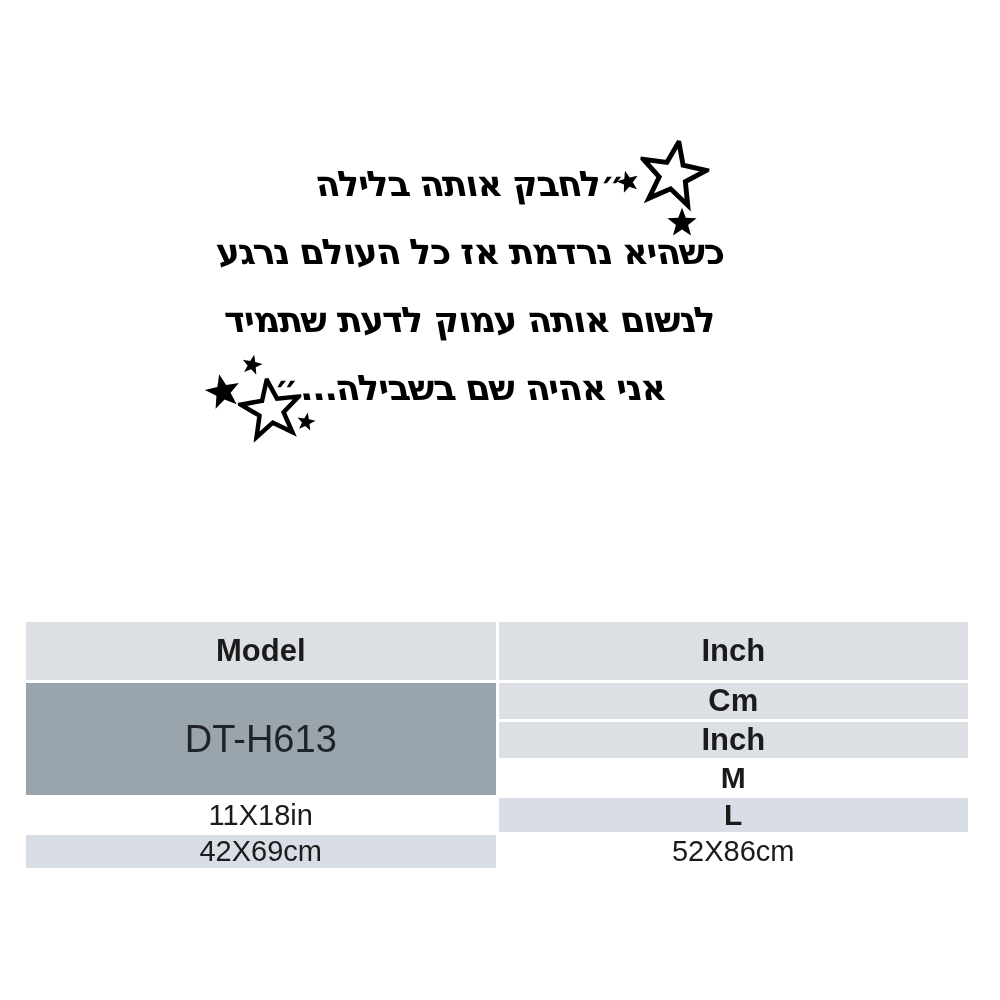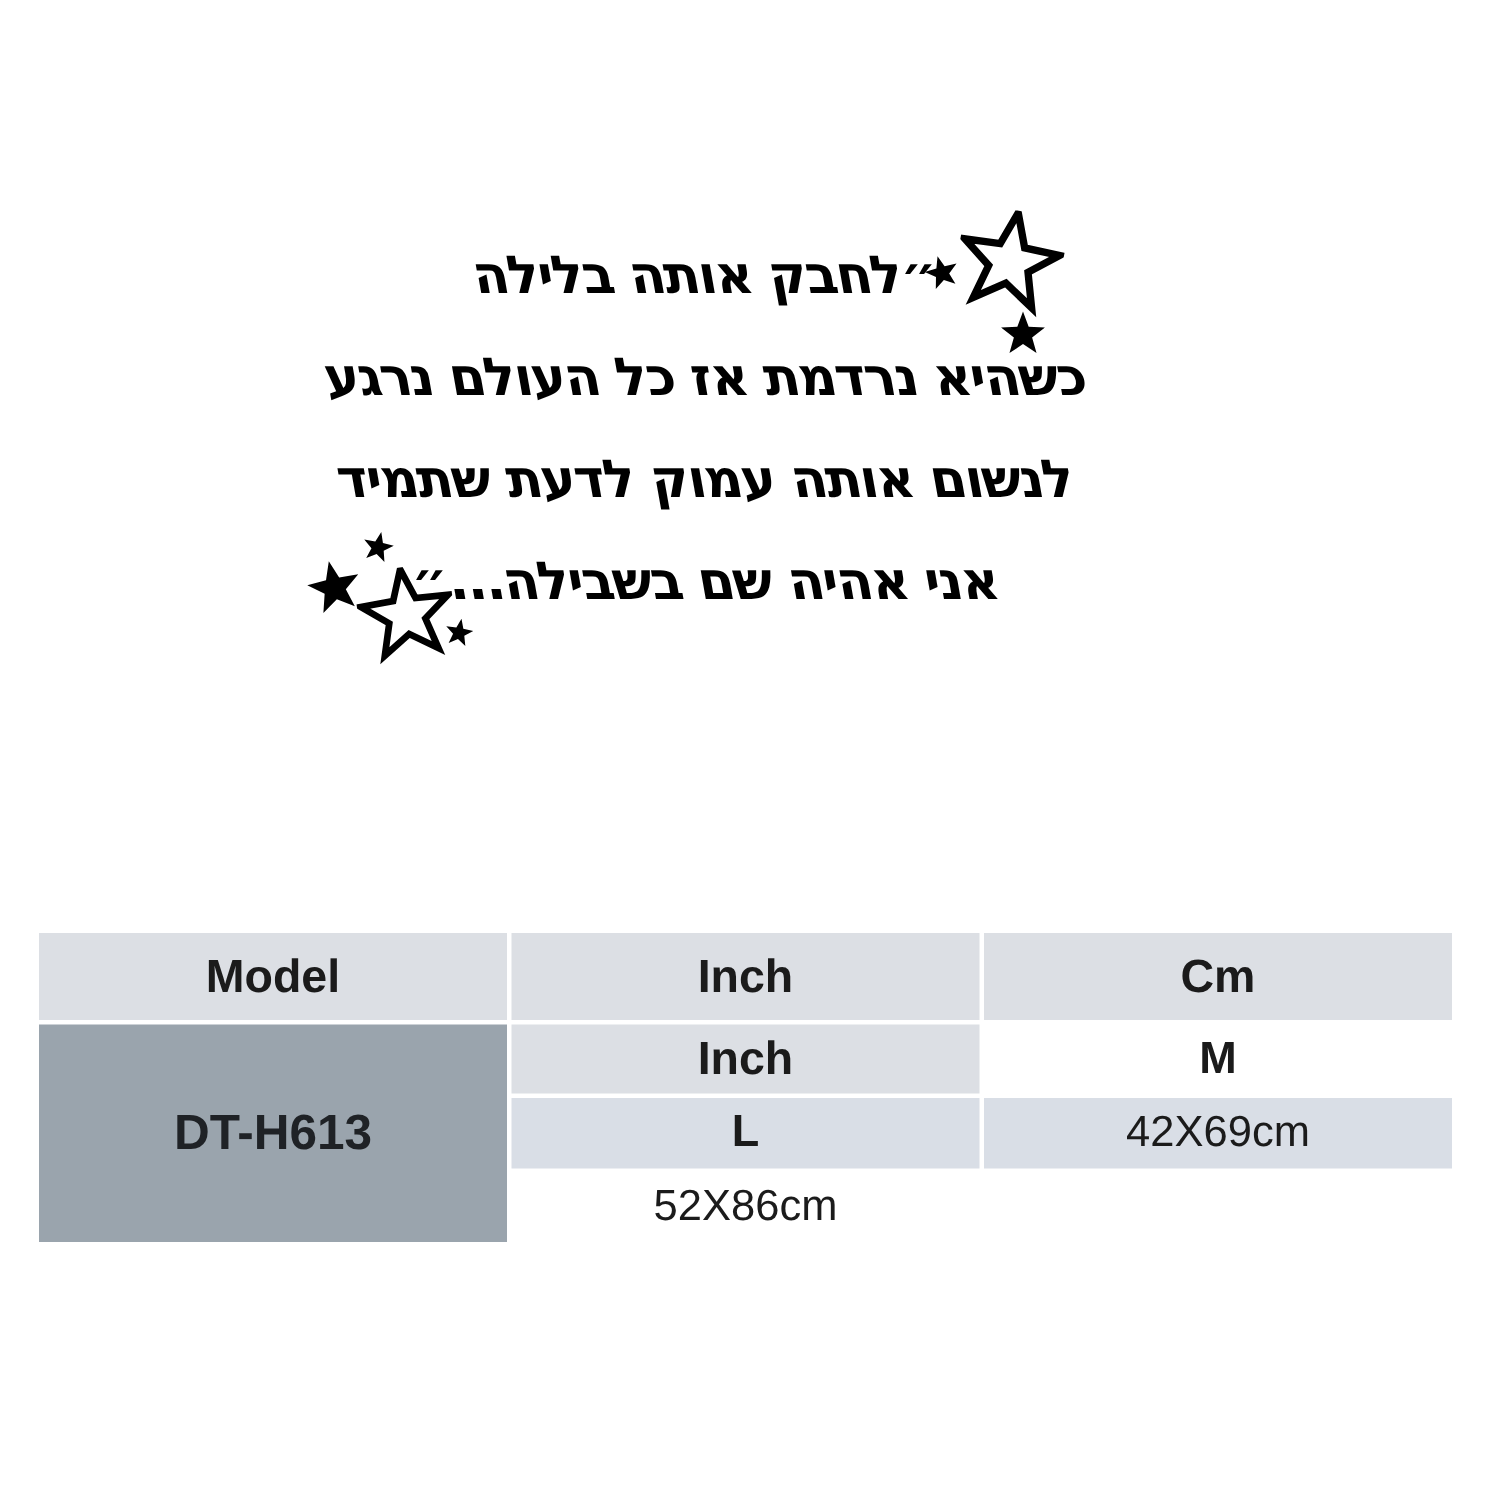"Model" .size-table { grid-template-columns: repeat(3, 1fr) -> repeat(2, 1fr) }
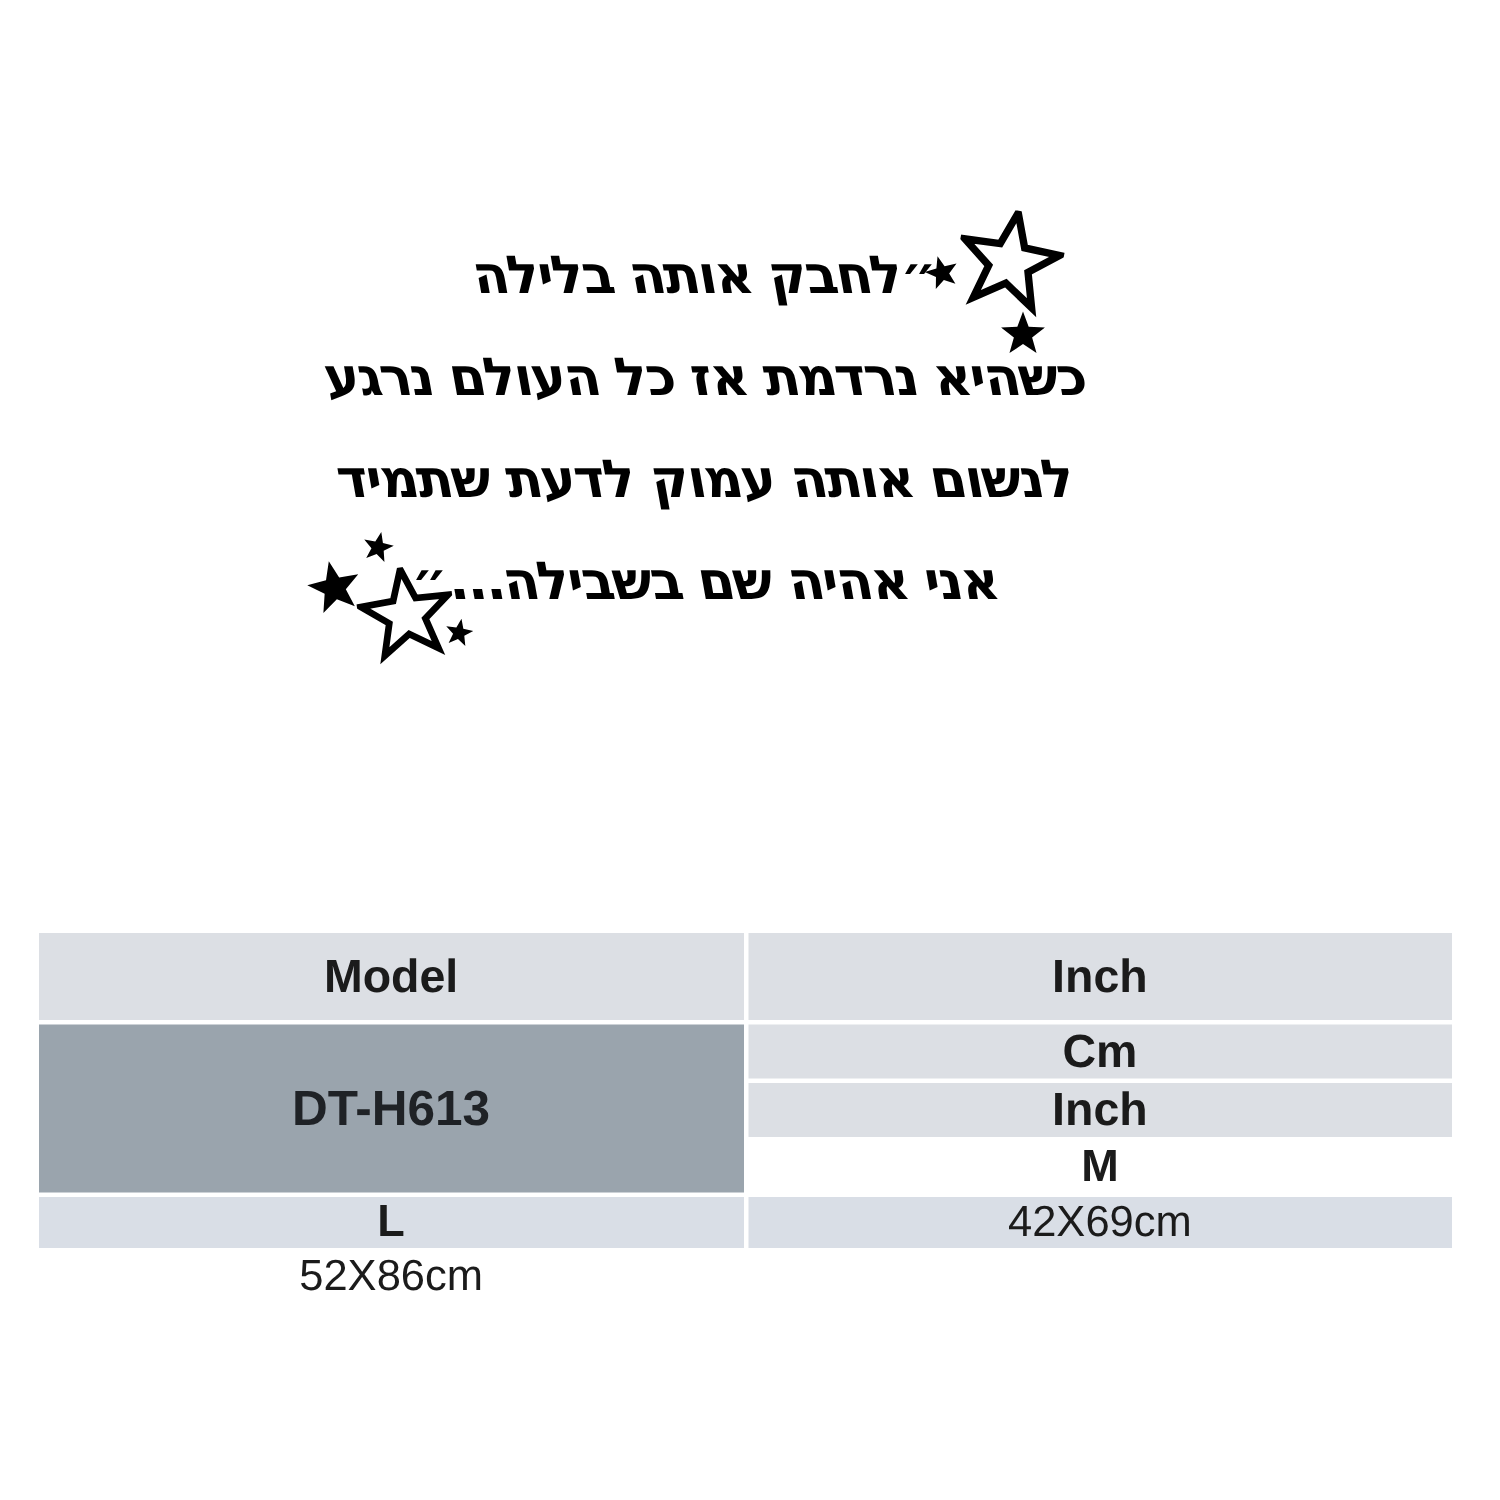"DT-H613" .model-cell { font-size: 33px -> 38px; font-weight: bold -> normal }
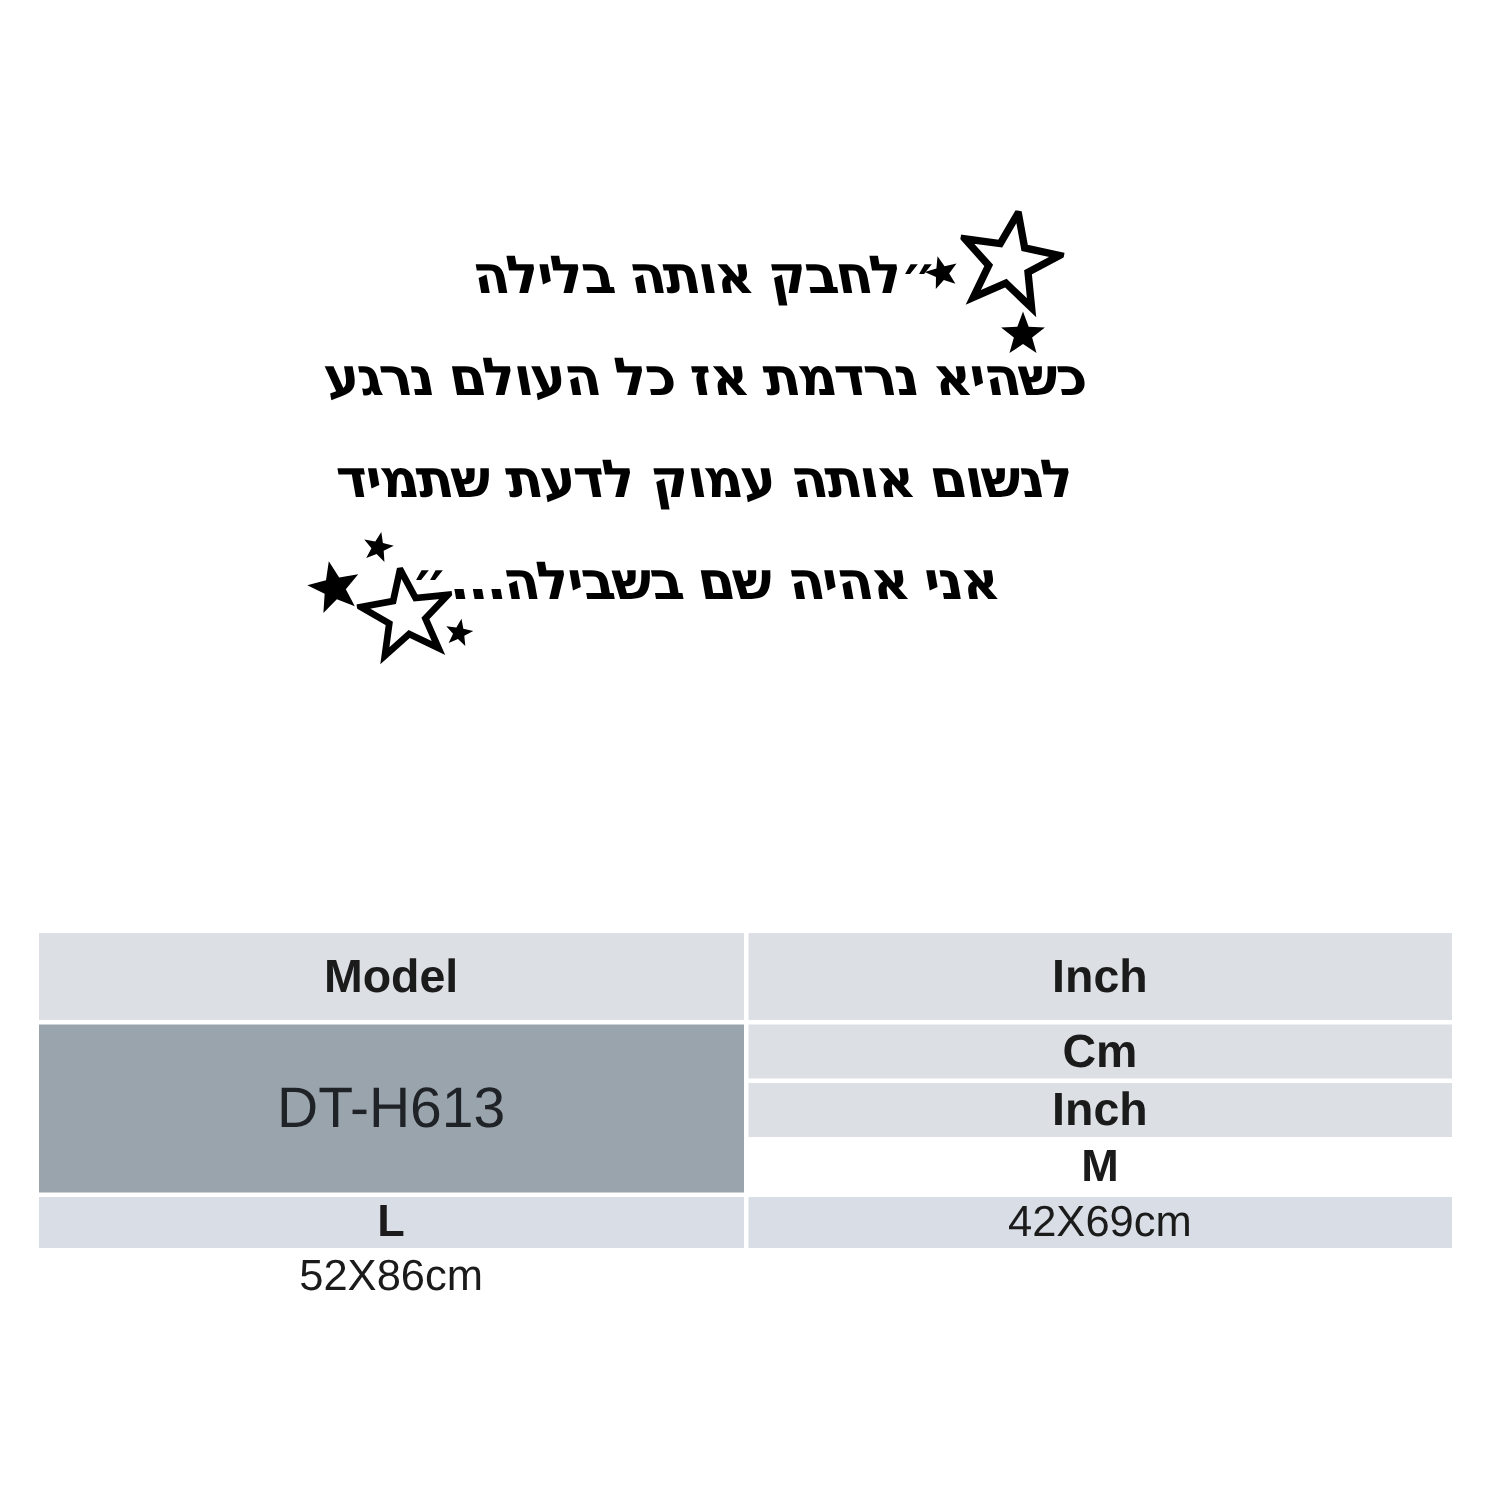"11X18in" div.cell { html: none -> <div>11X18in</div> }
